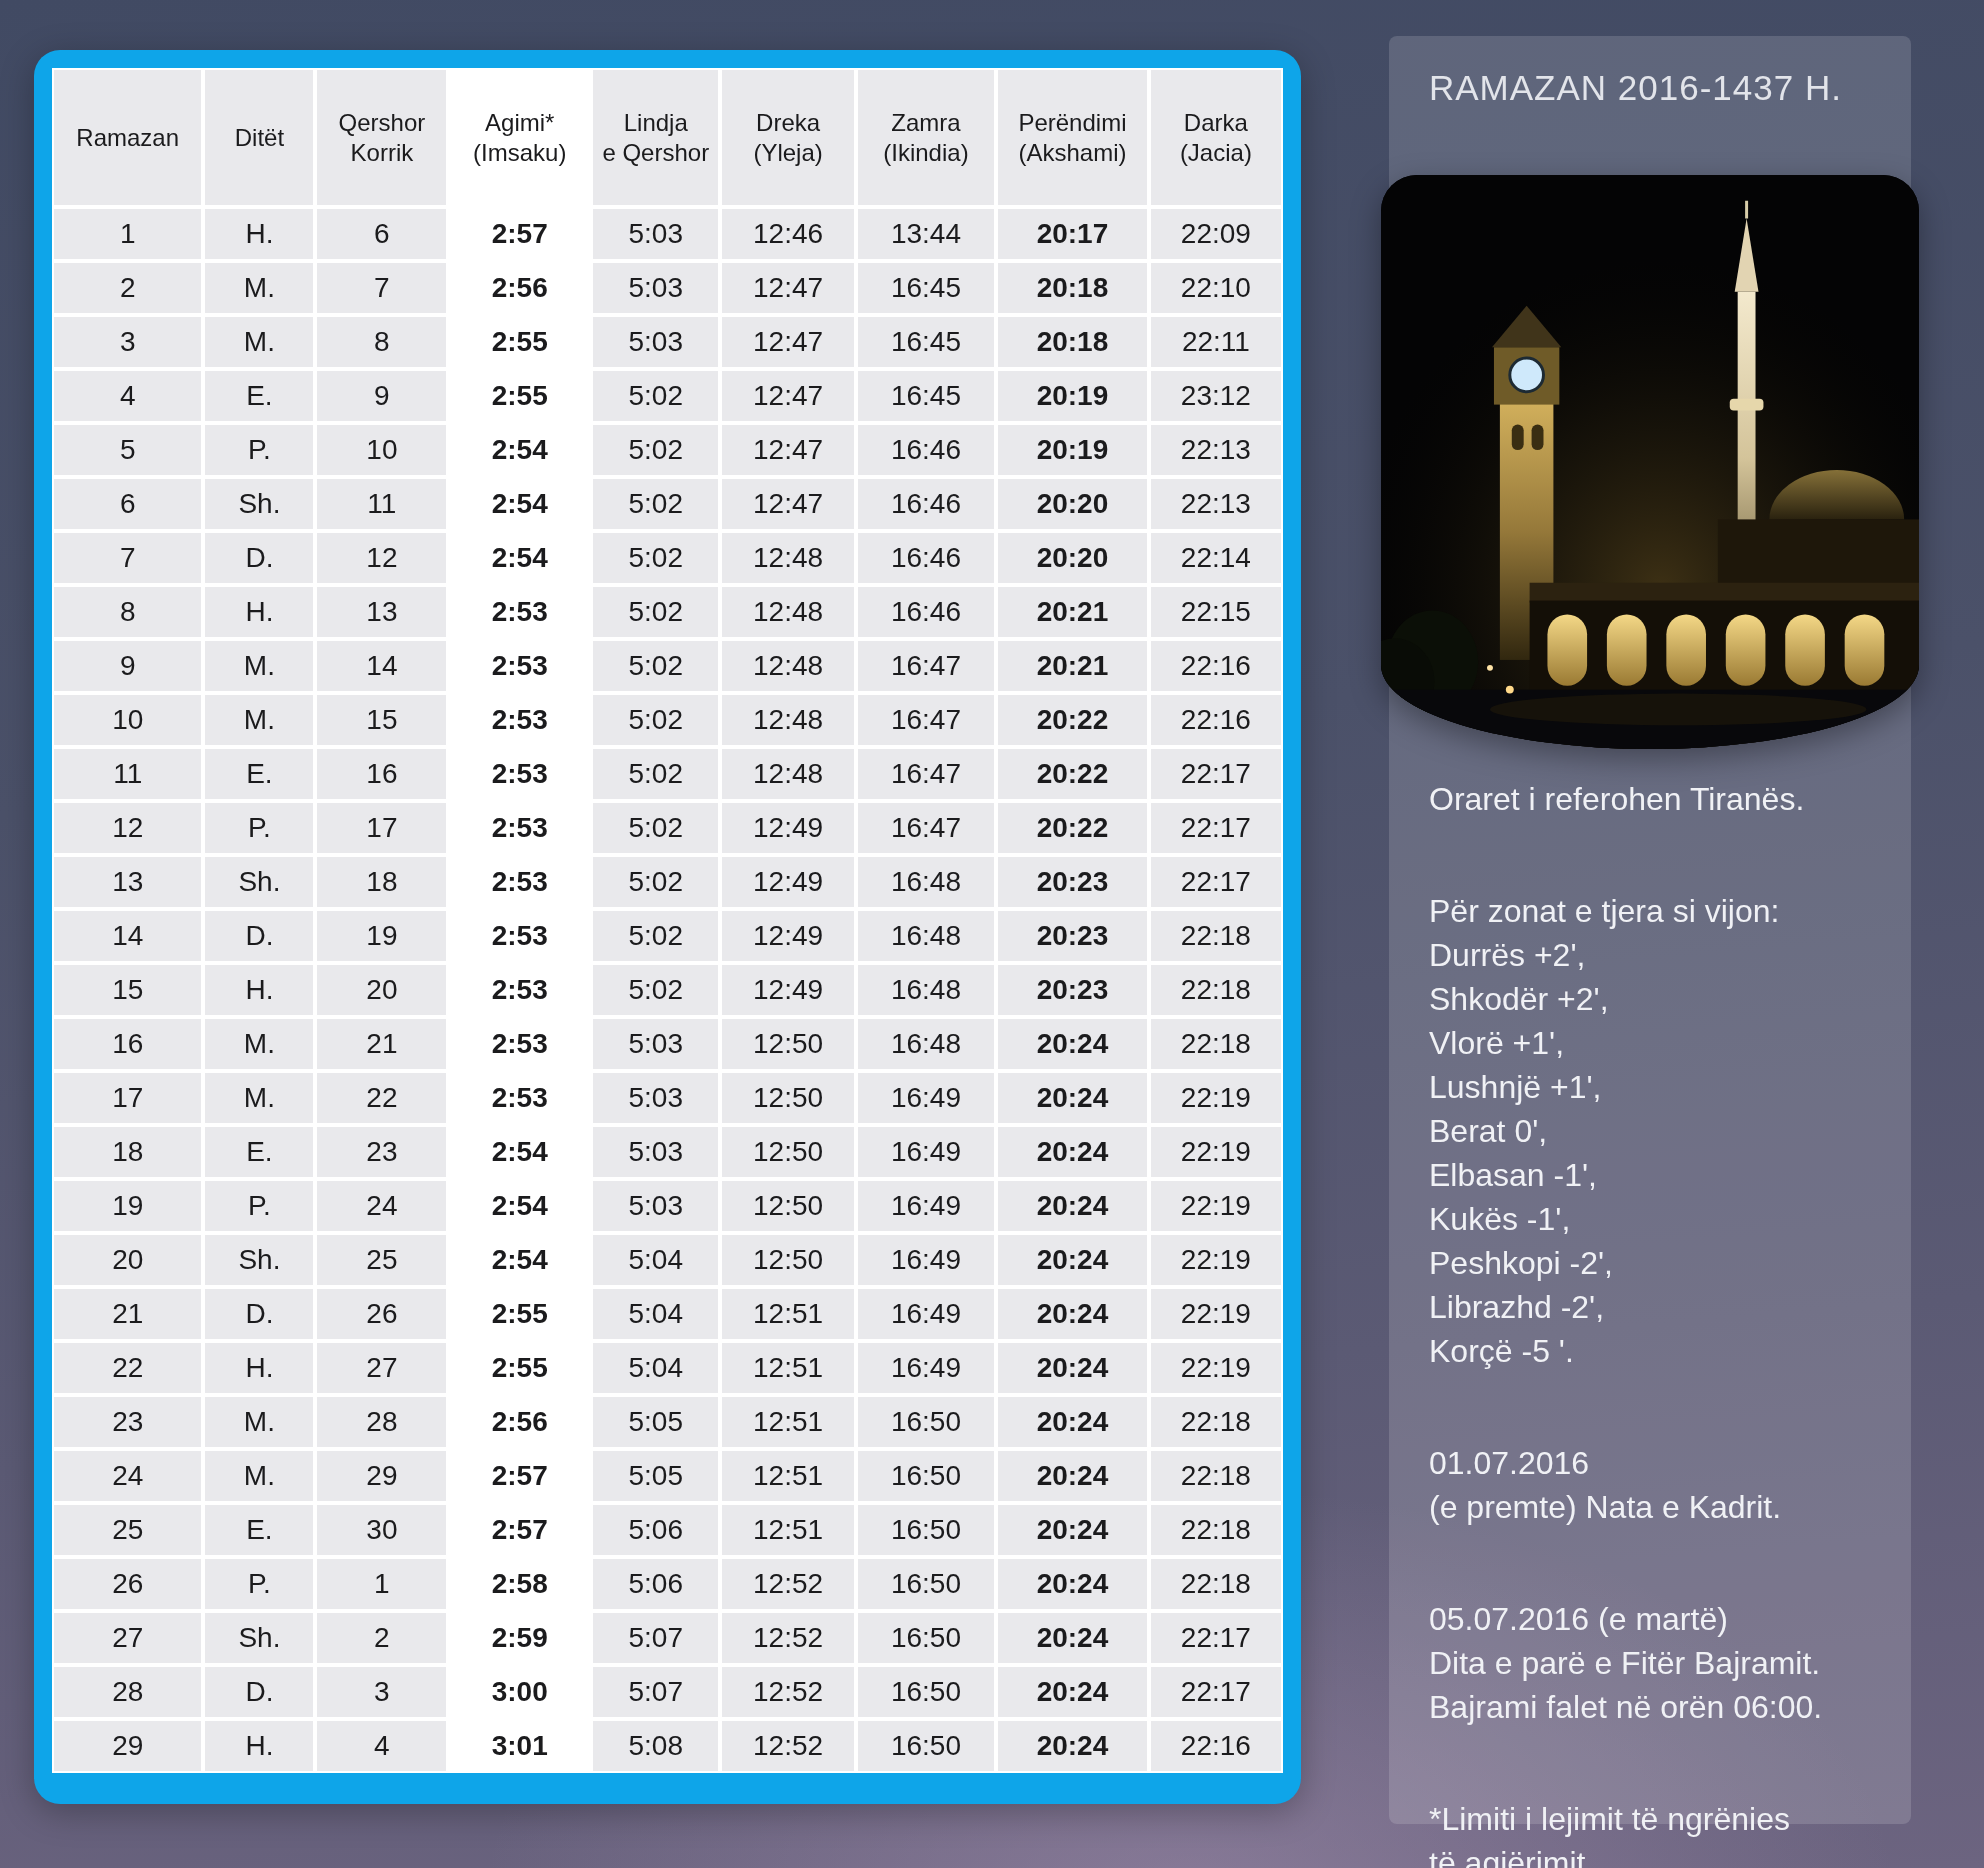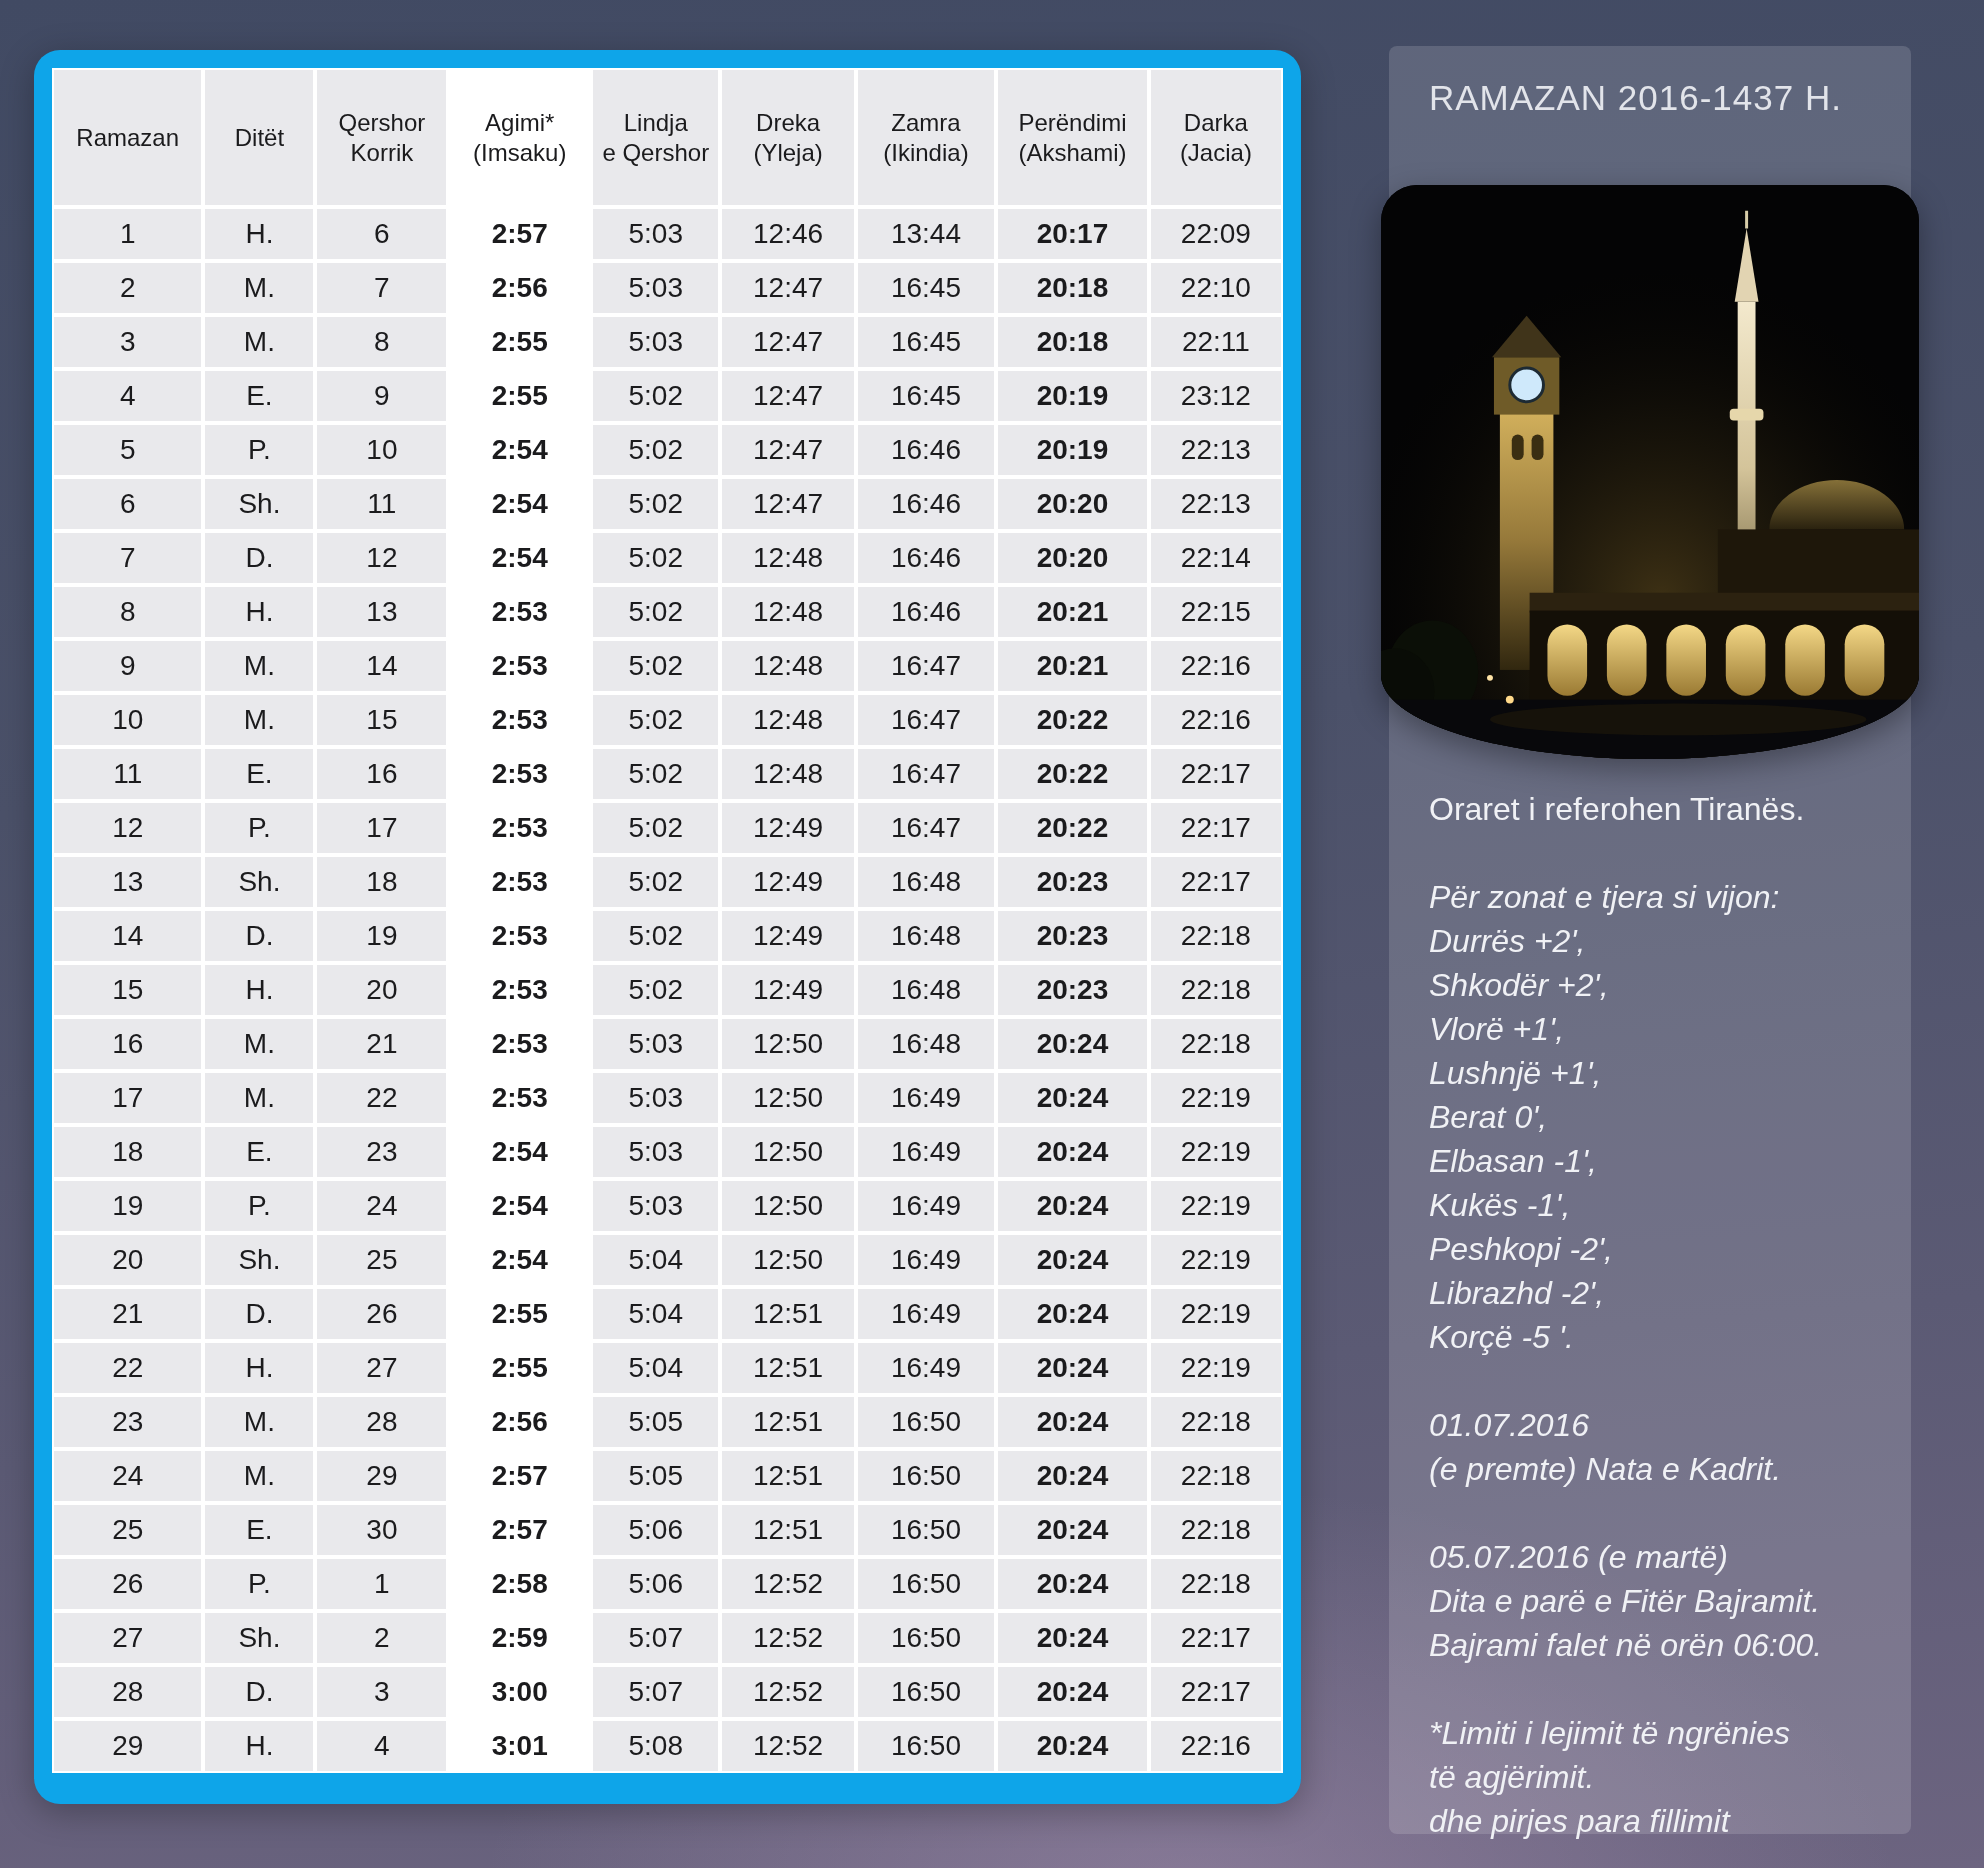"RAMAZAN 2016-1437 H." .side-panel { top: 46px -> 36px }
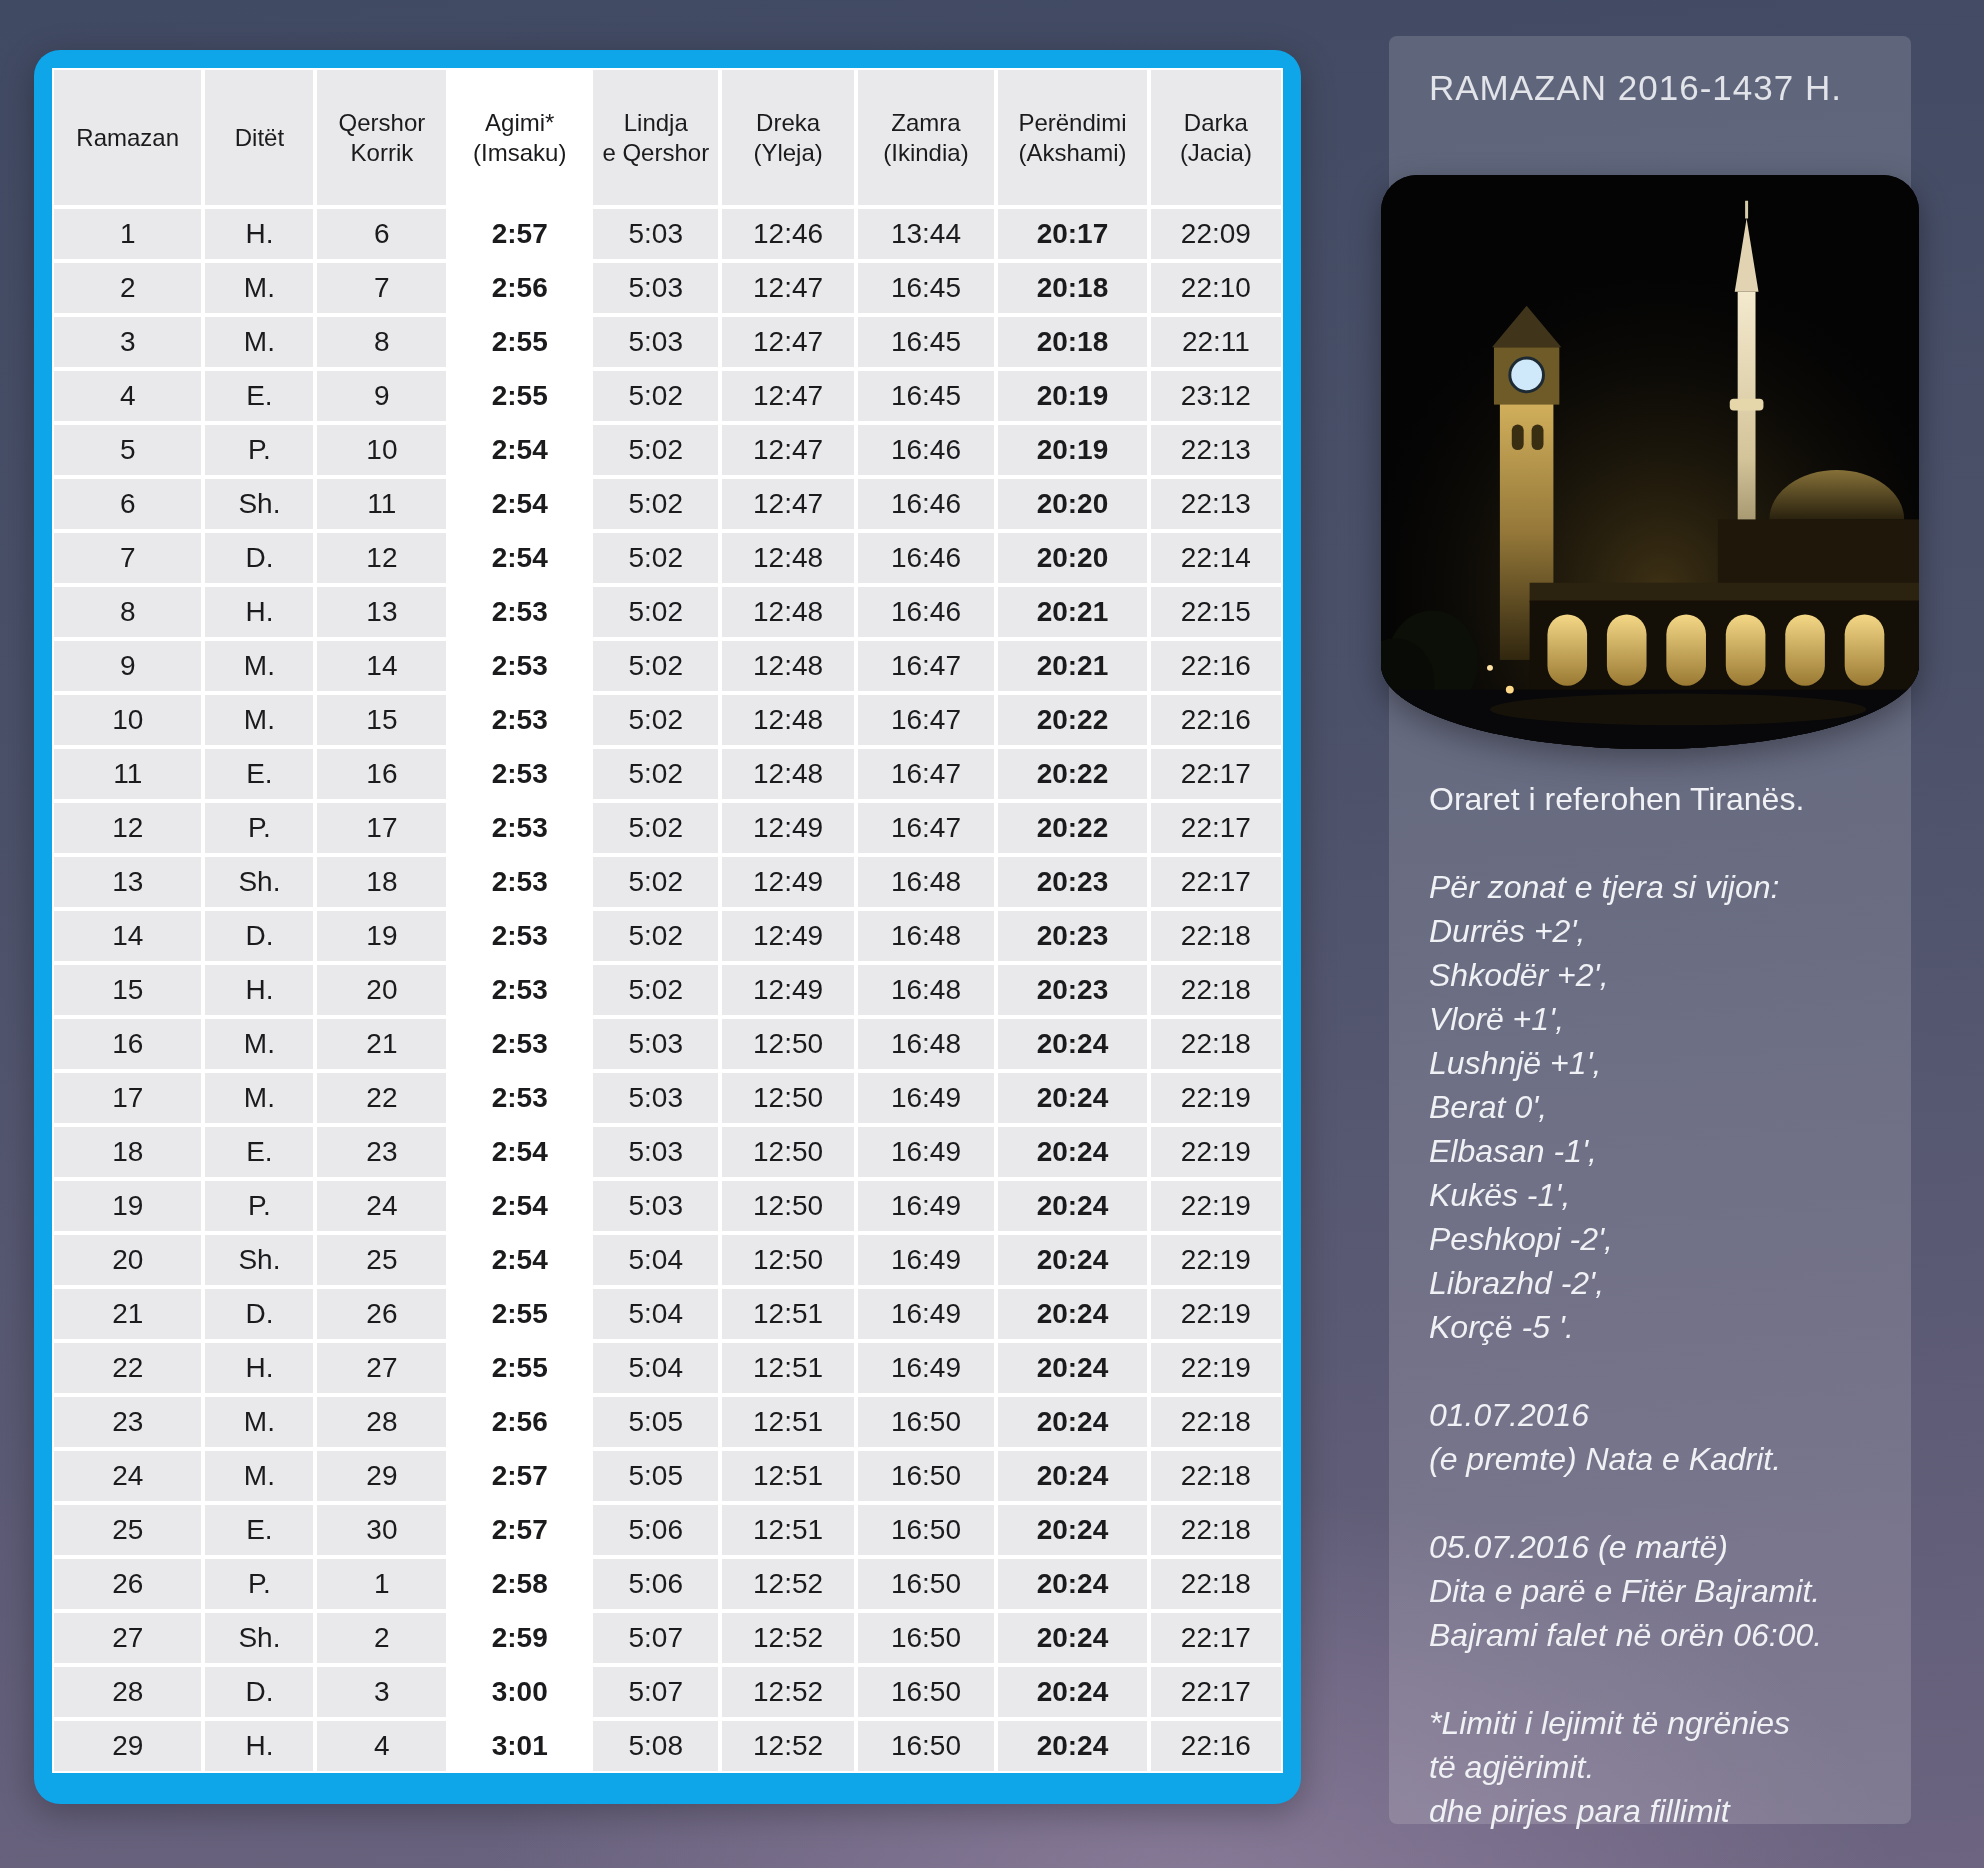"Për zonat e tjera si" .note-group { font-style: italic -> none; margin-top: 44px -> 68px }
